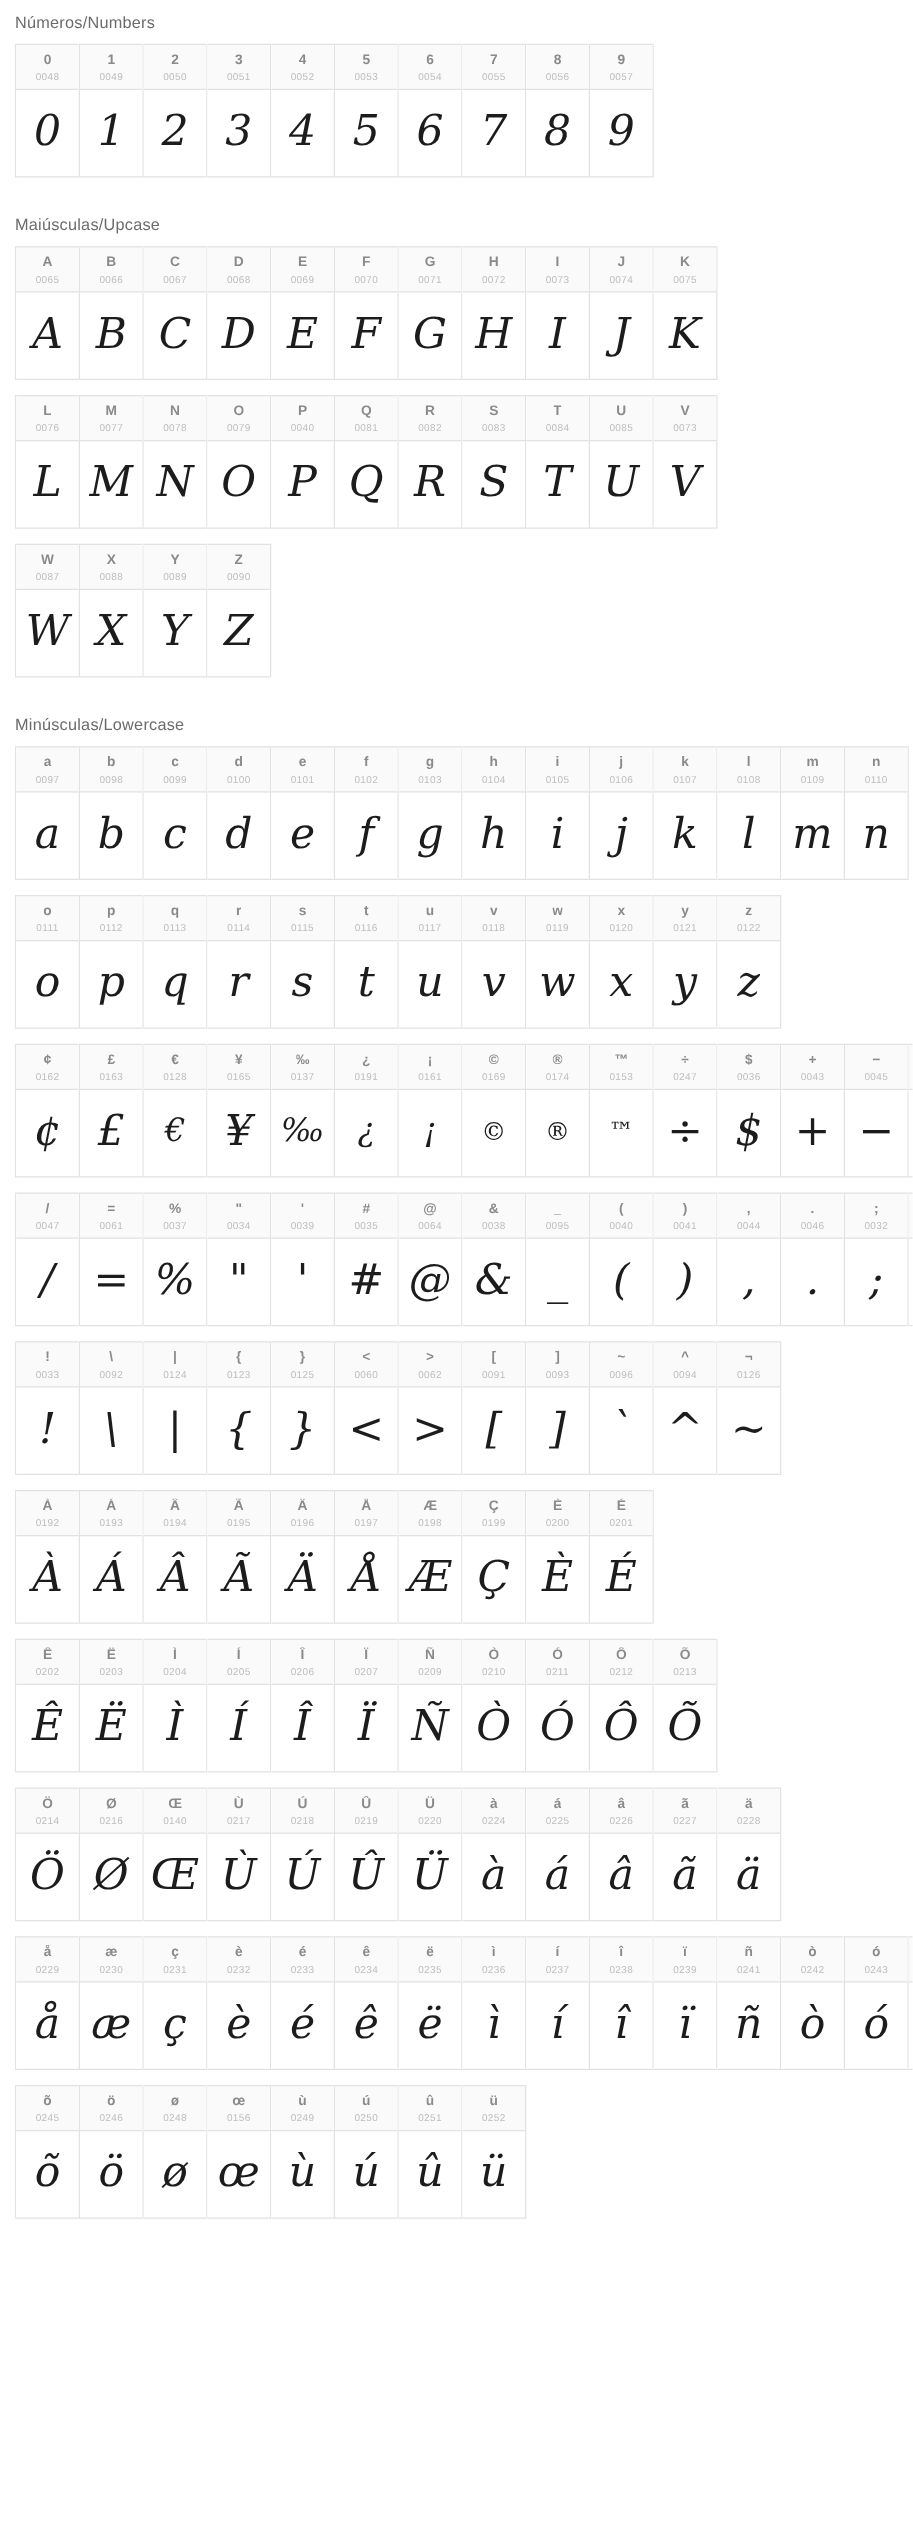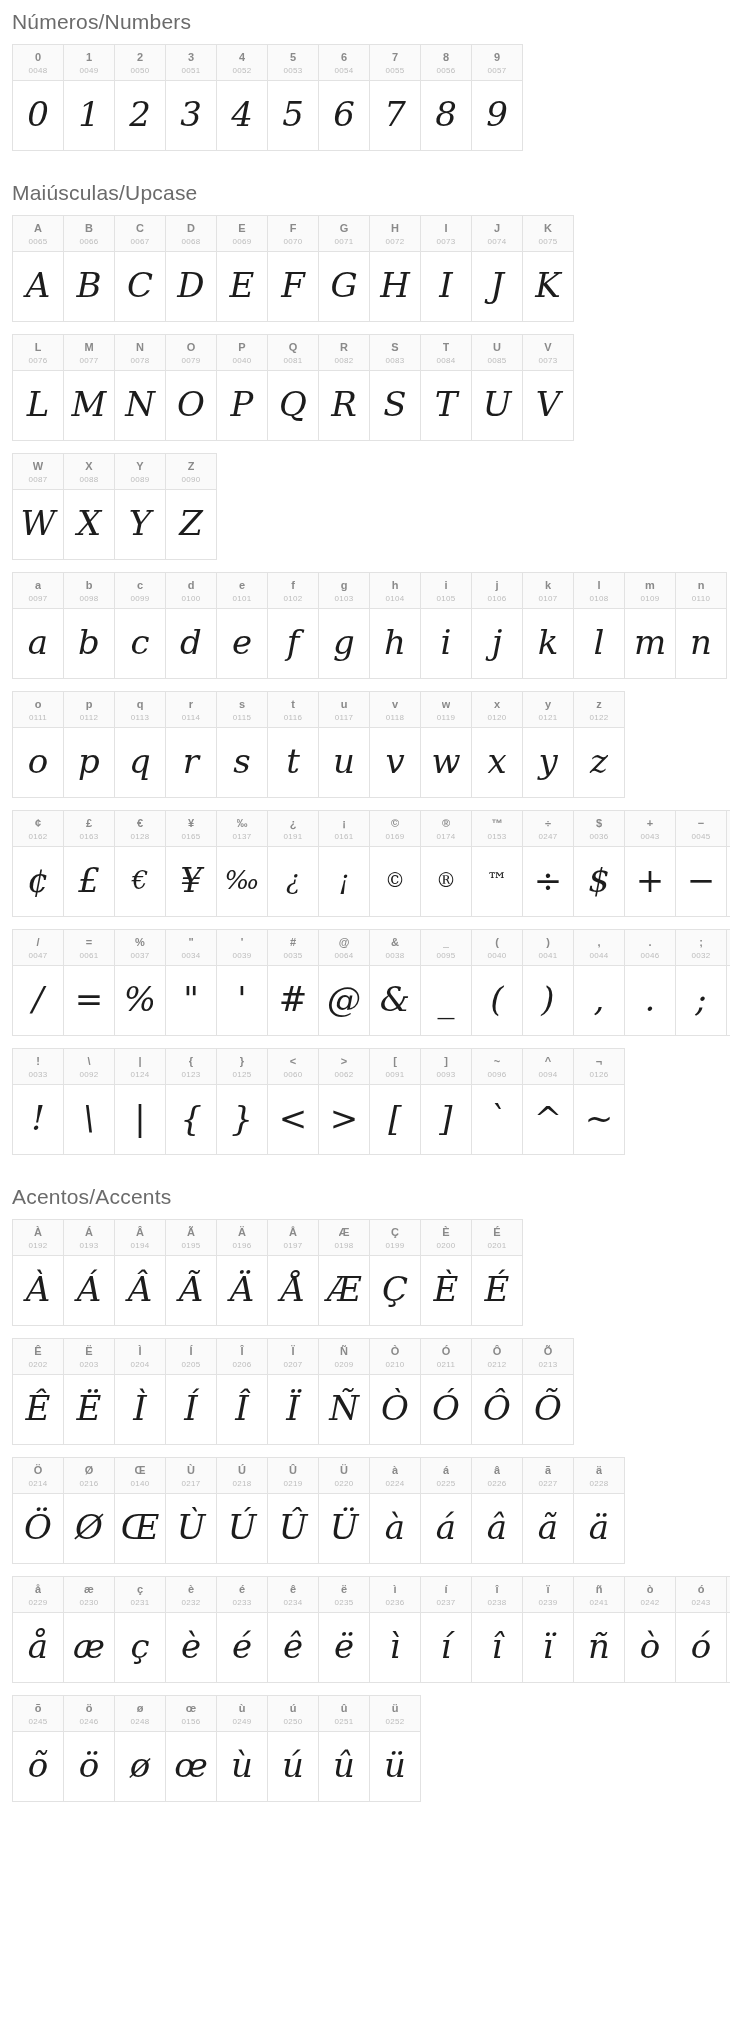"Números/Numbers" .section-title { font-size: 21px -> 13px }
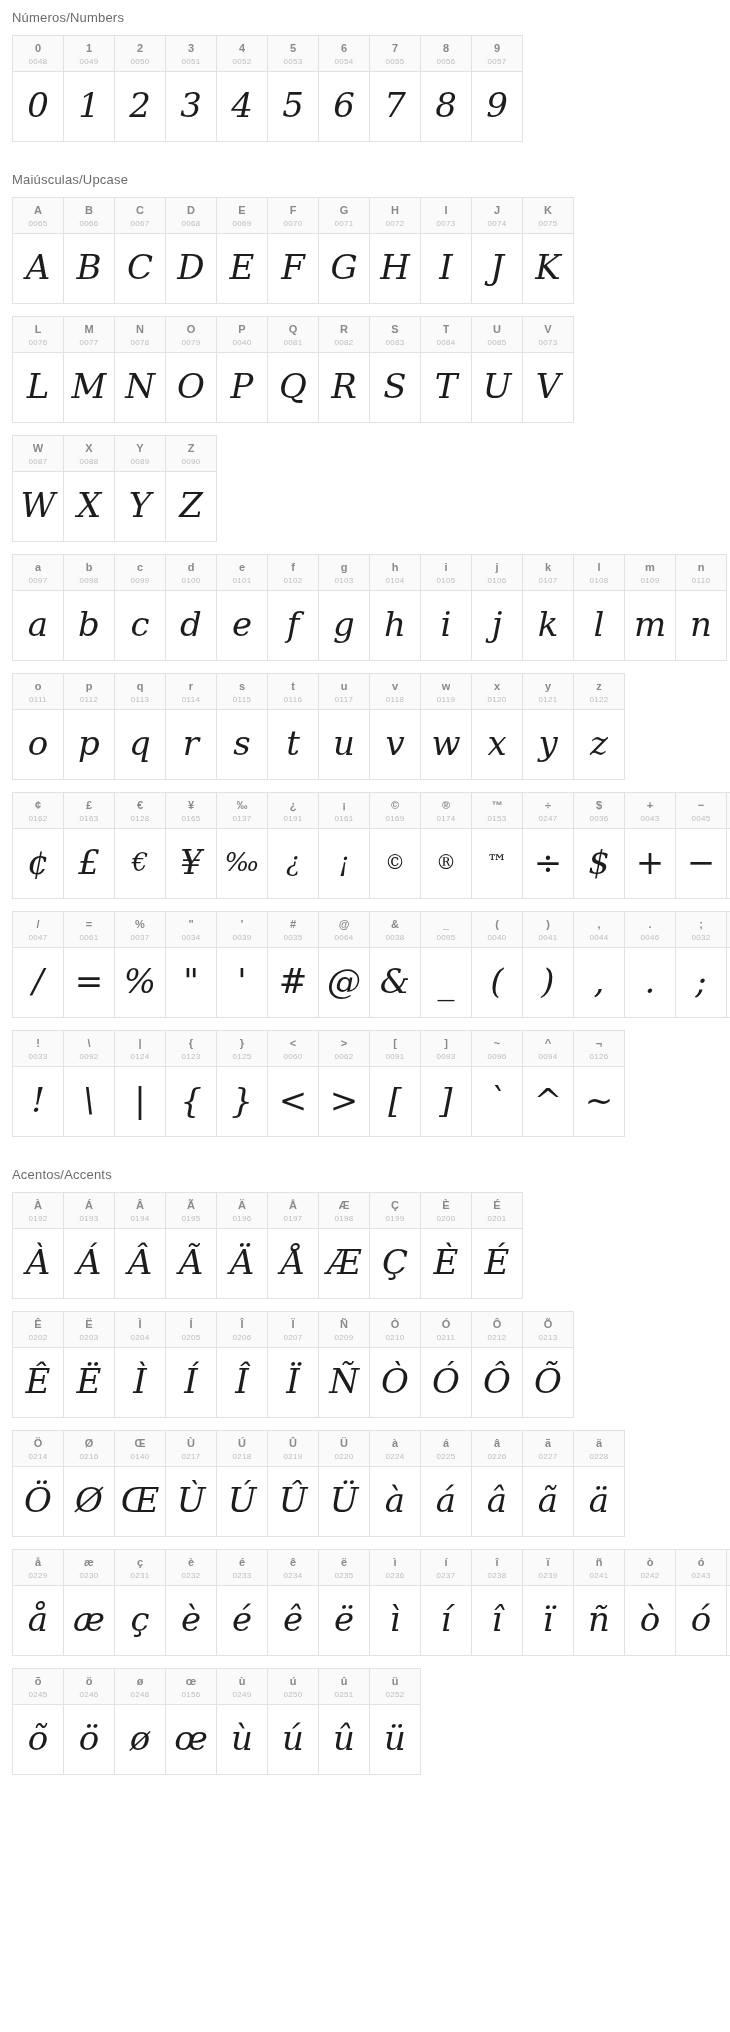"Minúsculas/Lowercase" div.section-title { html: none -> <div>Minúsculas/Lowercase</div> }
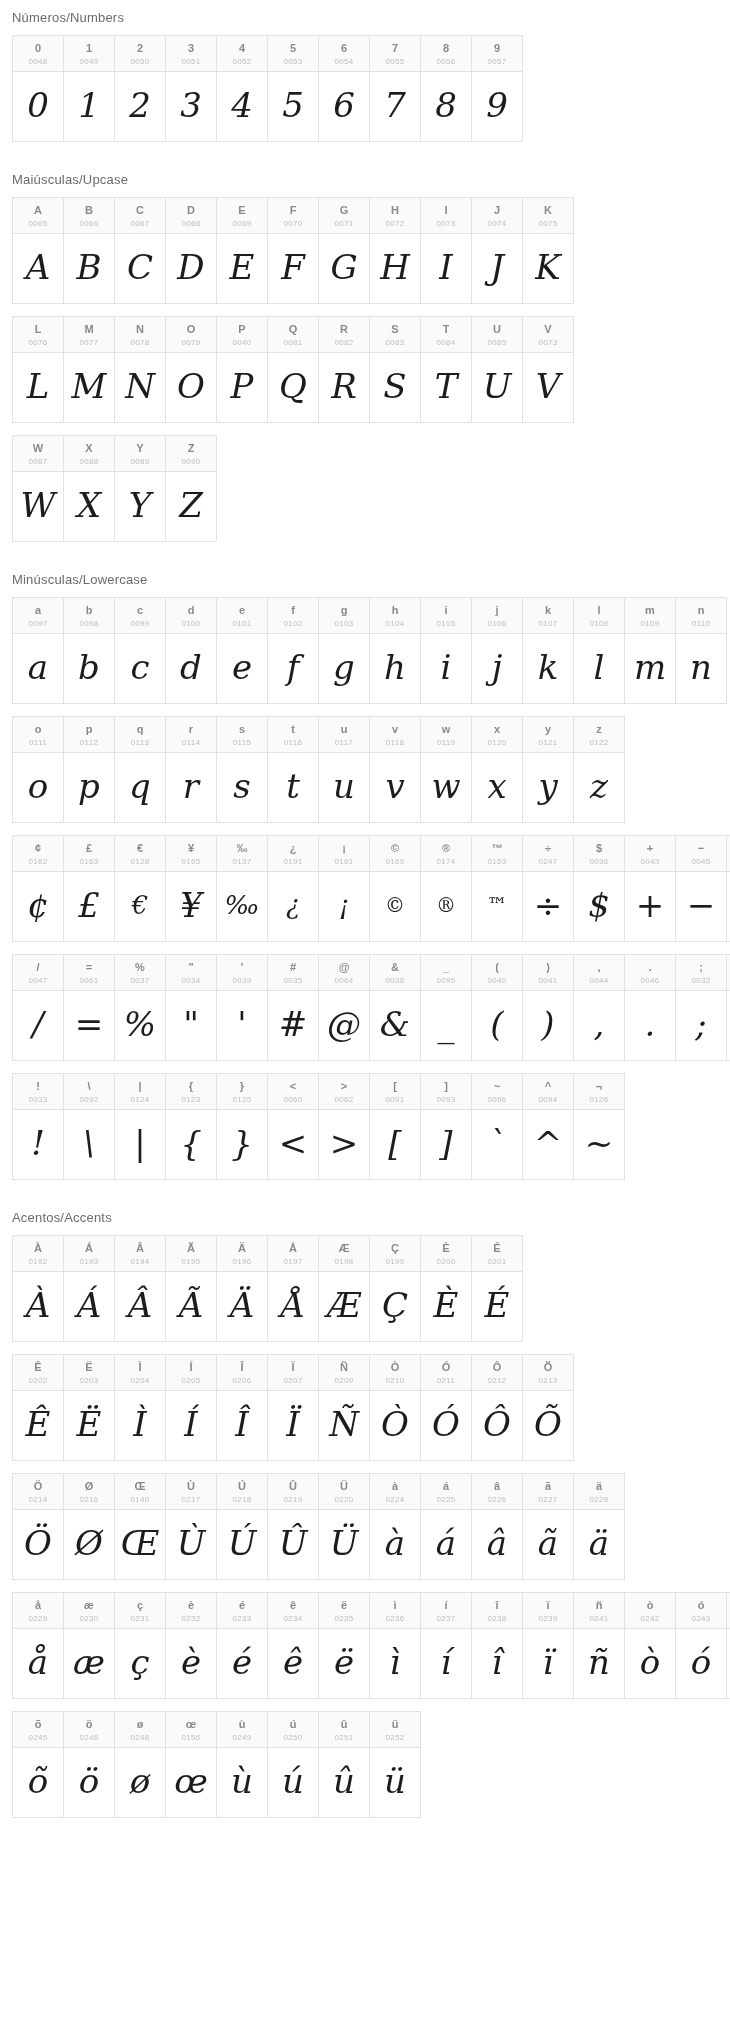"Acentos/Accents" div.section-title { html: <div>Acentos/Accents</div> -> none }
